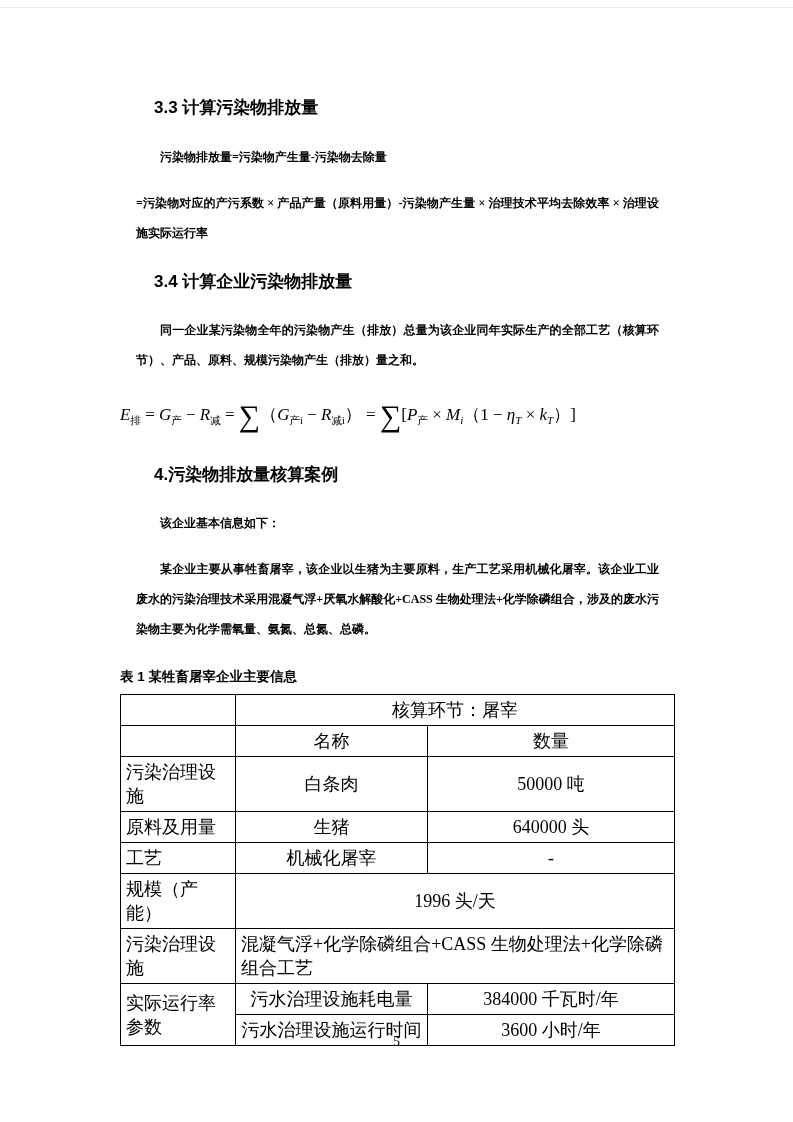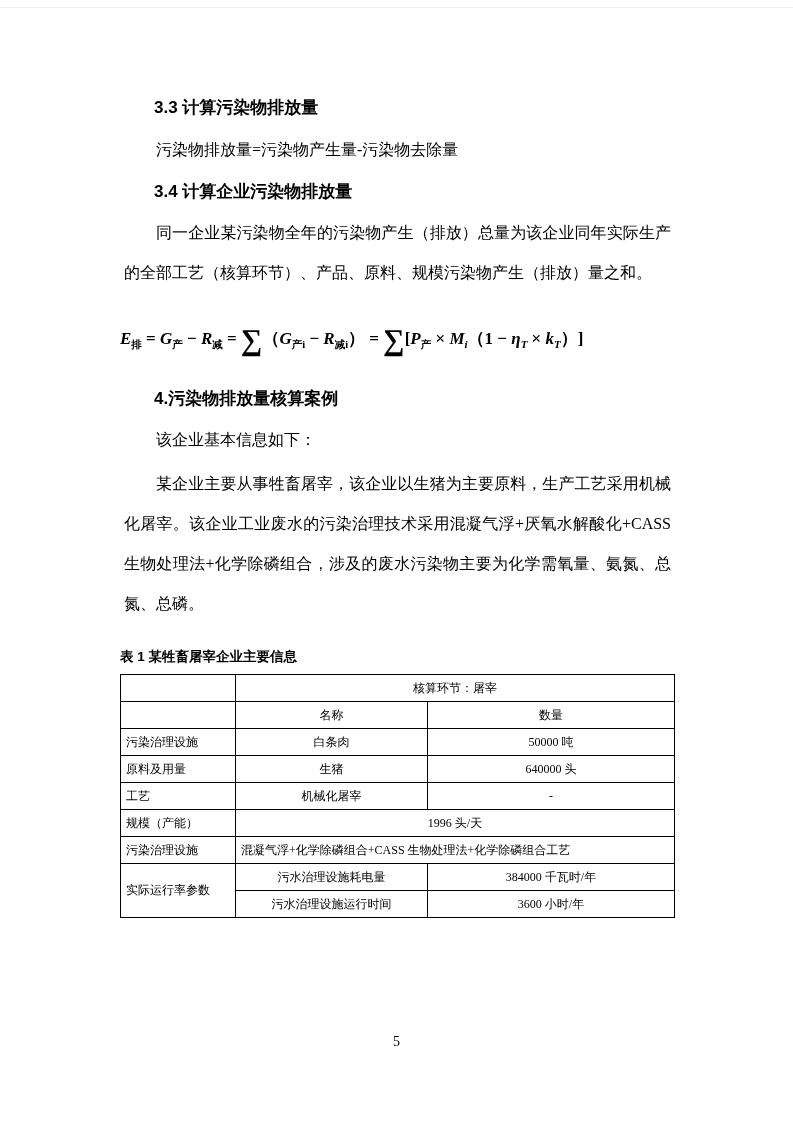"污染物排放量=污染物产生量-污染物去除量" .body { font-size: 16px -> 12px; font-weight: none -> bold; margin: 4px -> 16px }
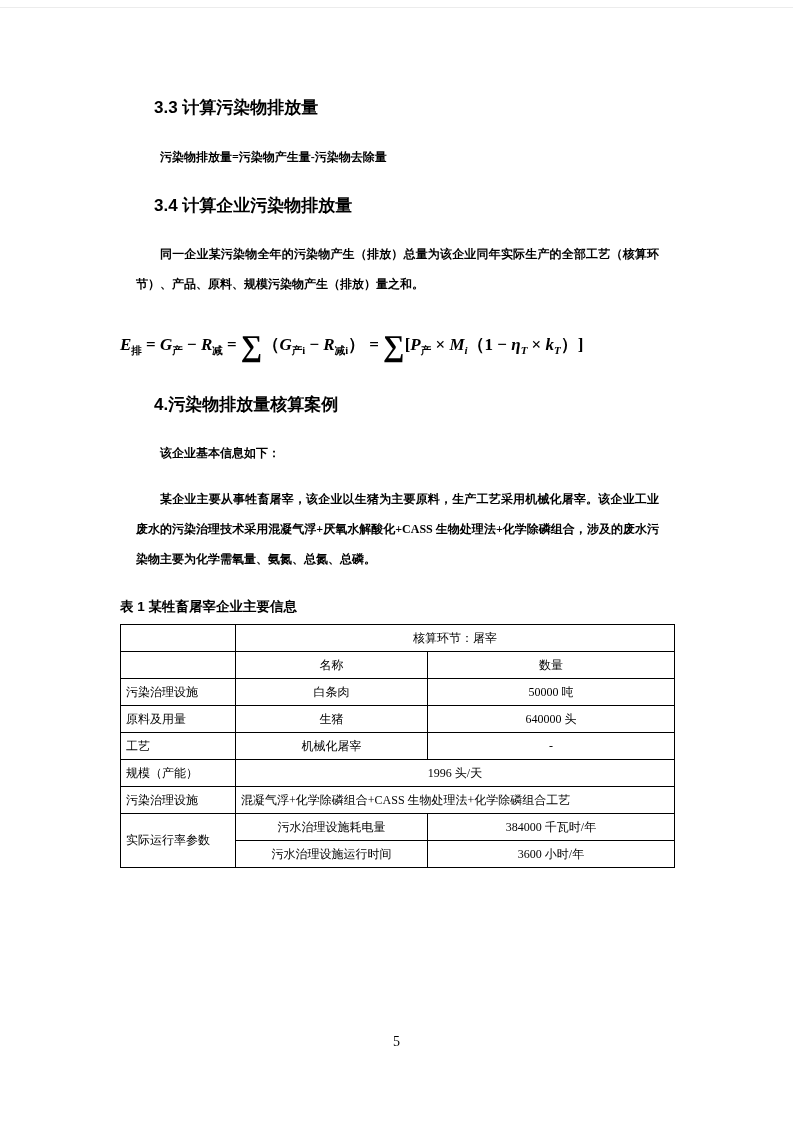"=污染物对应的产污系数 × 产品产量（原料用量）-污染物产生量 ×" p.body { html: none -> <p>=污染物对应的产污系数 × 产品产量（原料用量）-污染物产生量 × 治理技术平均去除效率 × 治理设施实际运行率</p> }
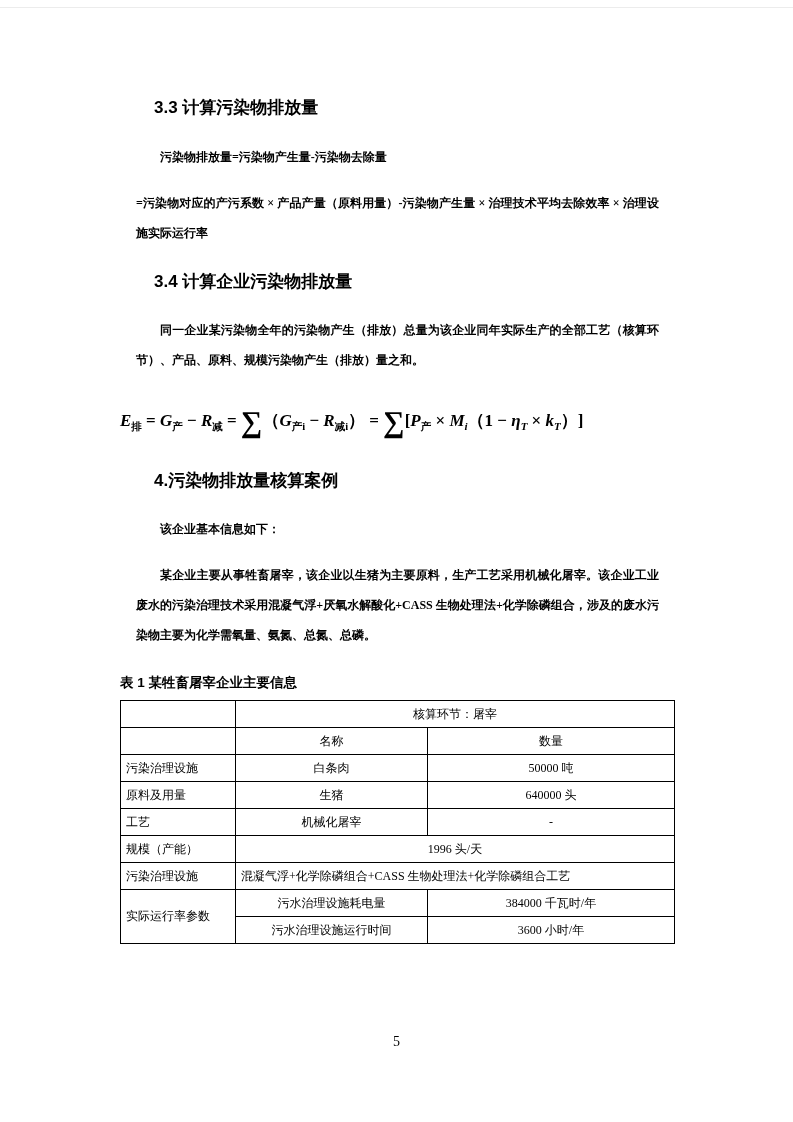"E排 = G产 − R减" .formula { font-weight: bold -> none; margin: 30px 0 6px 0 -> 24px 0 6px 0 }
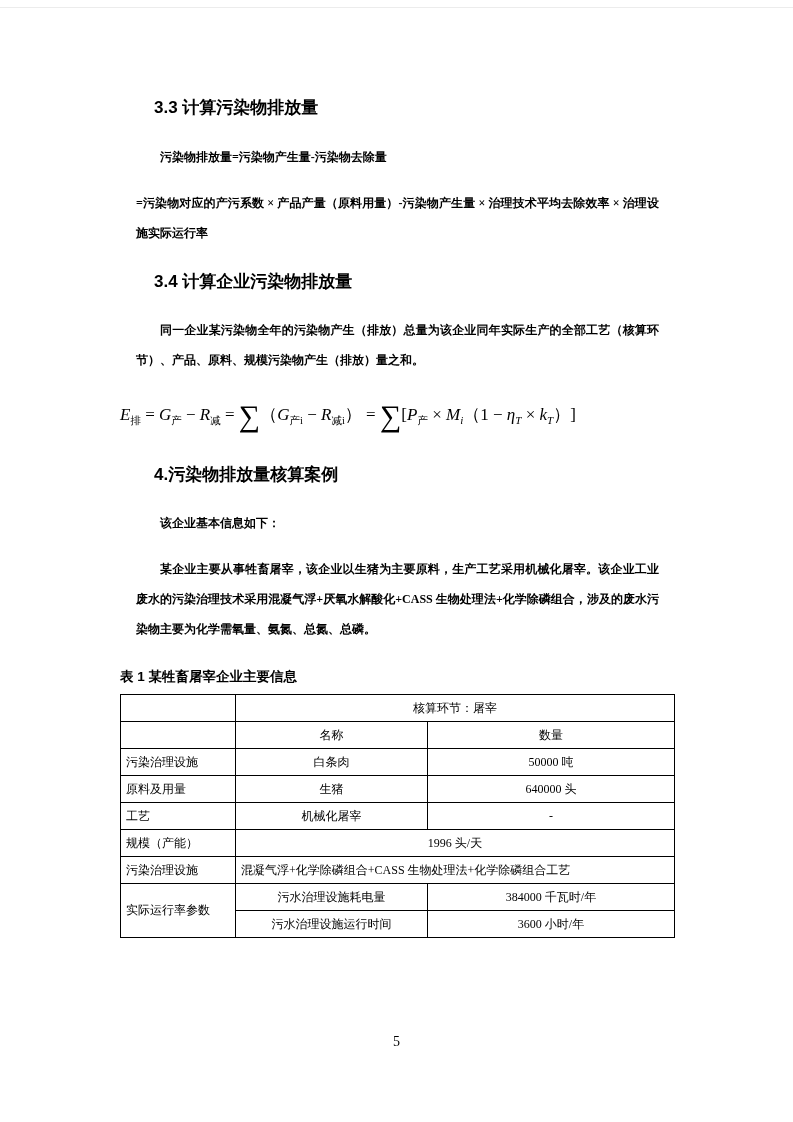"核算环节：屠宰" table.info-table { font-size: 12px -> 18px }
